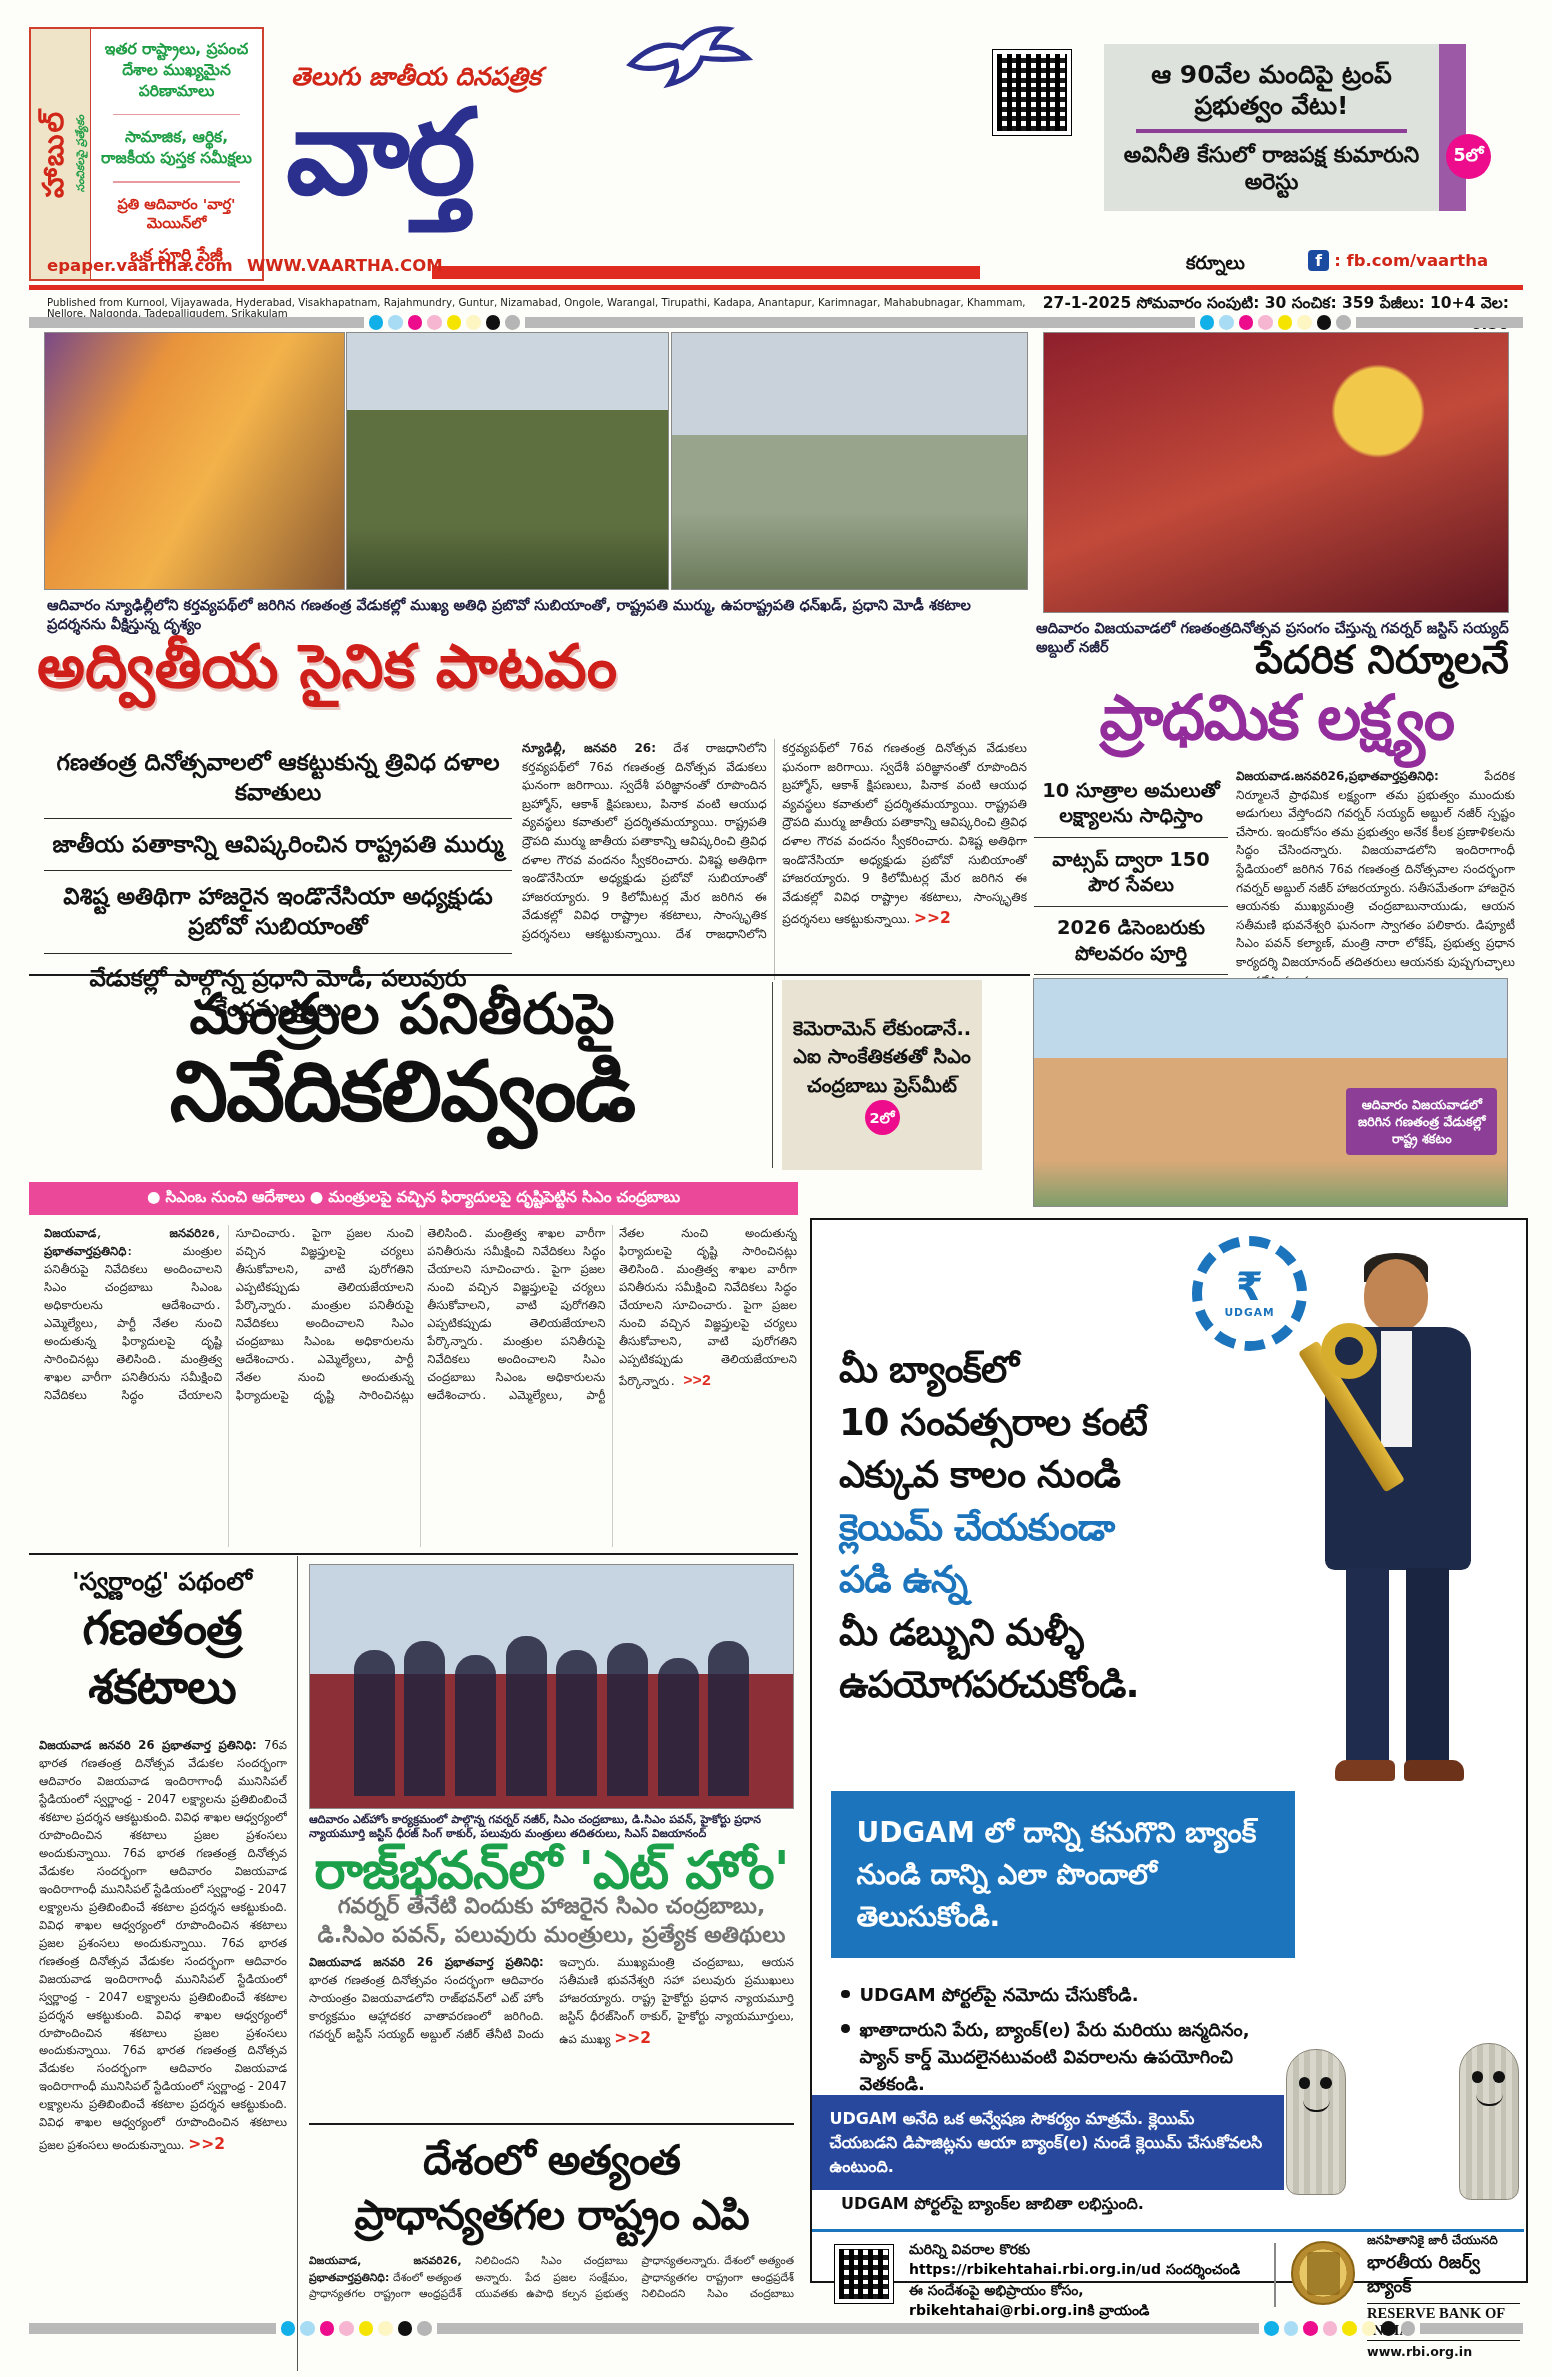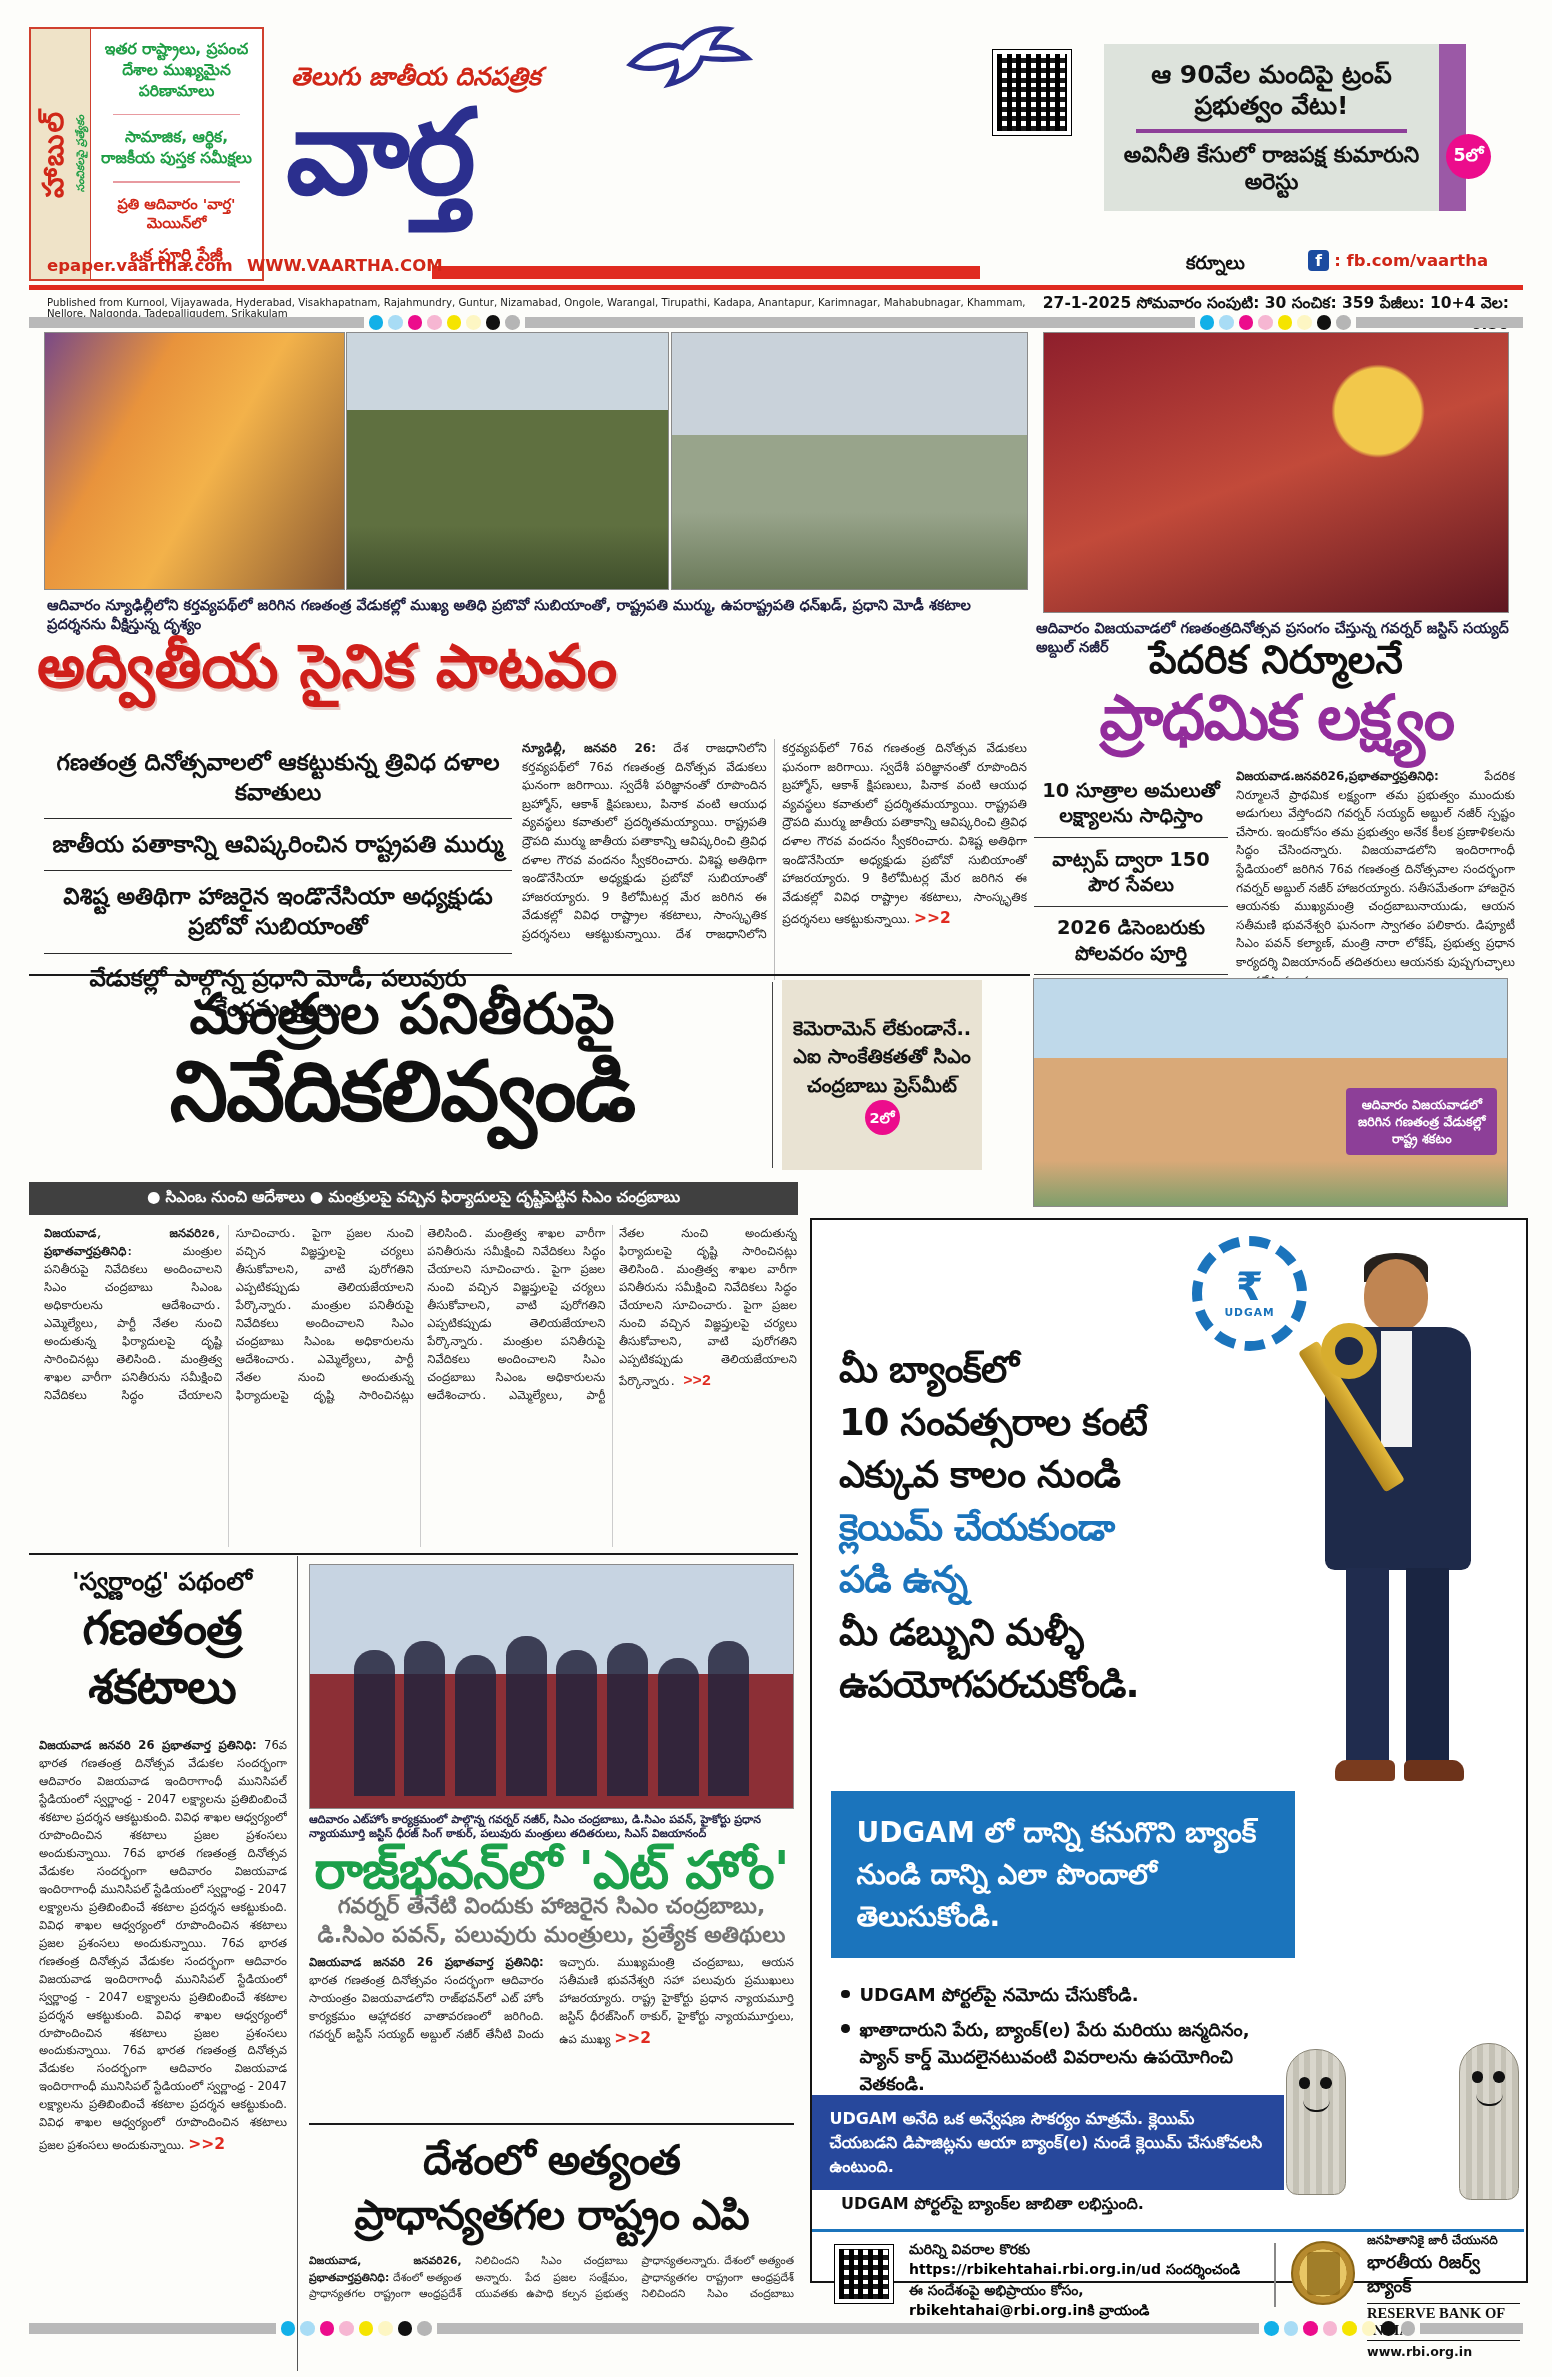"పేదరిక నిర్మూలనే" .govH1 { text-align: center -> right }
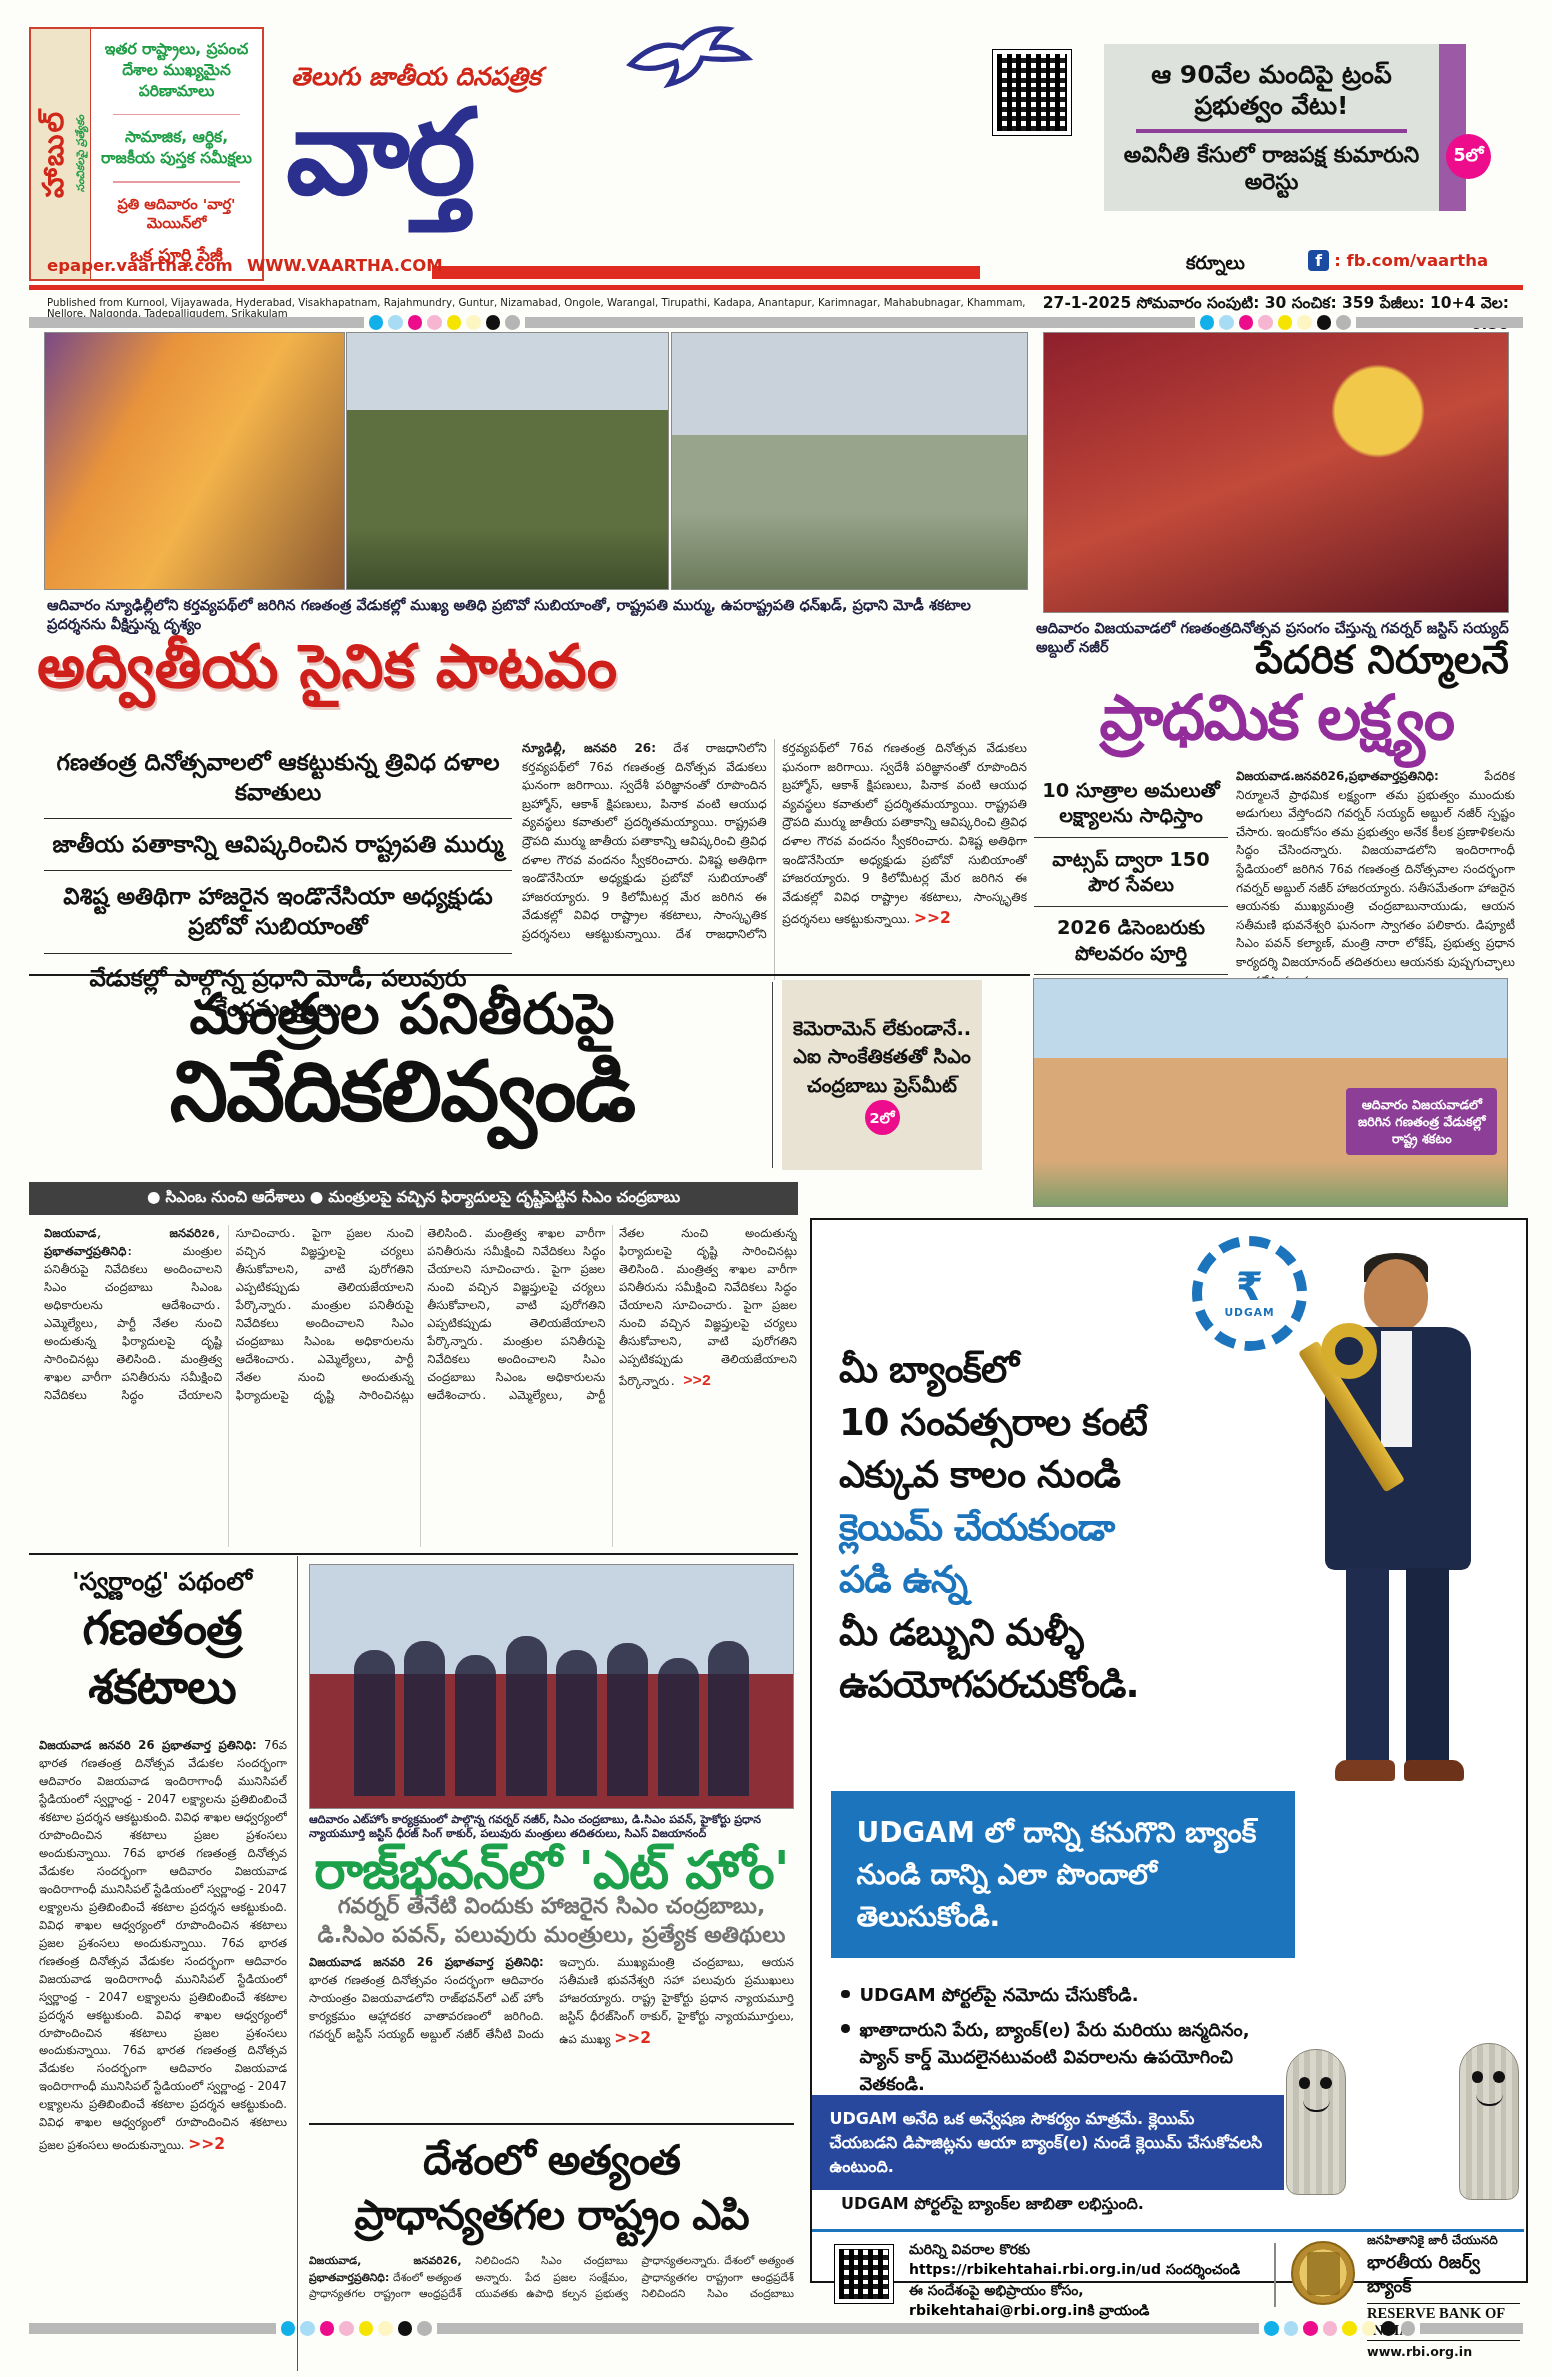"● సిఎంఒ నుంచి ఆదేశాలు ●" .redstrip { background: #404040 -> #ec4899 }
